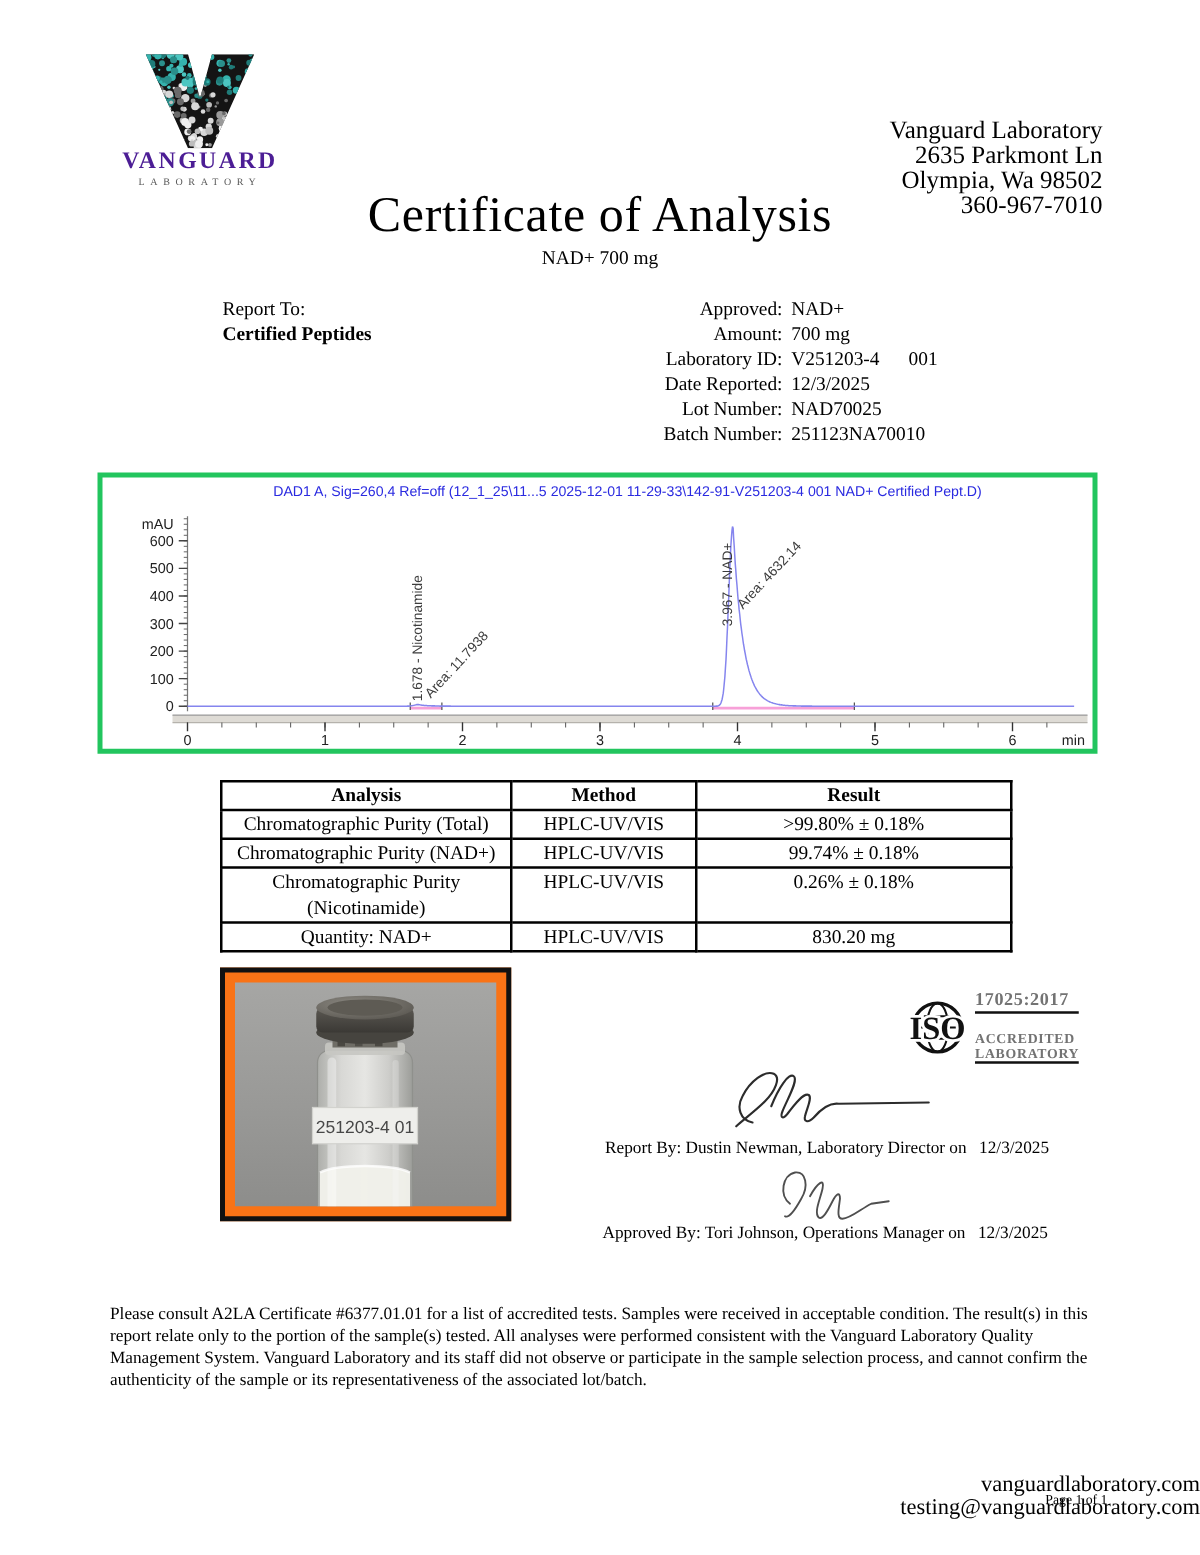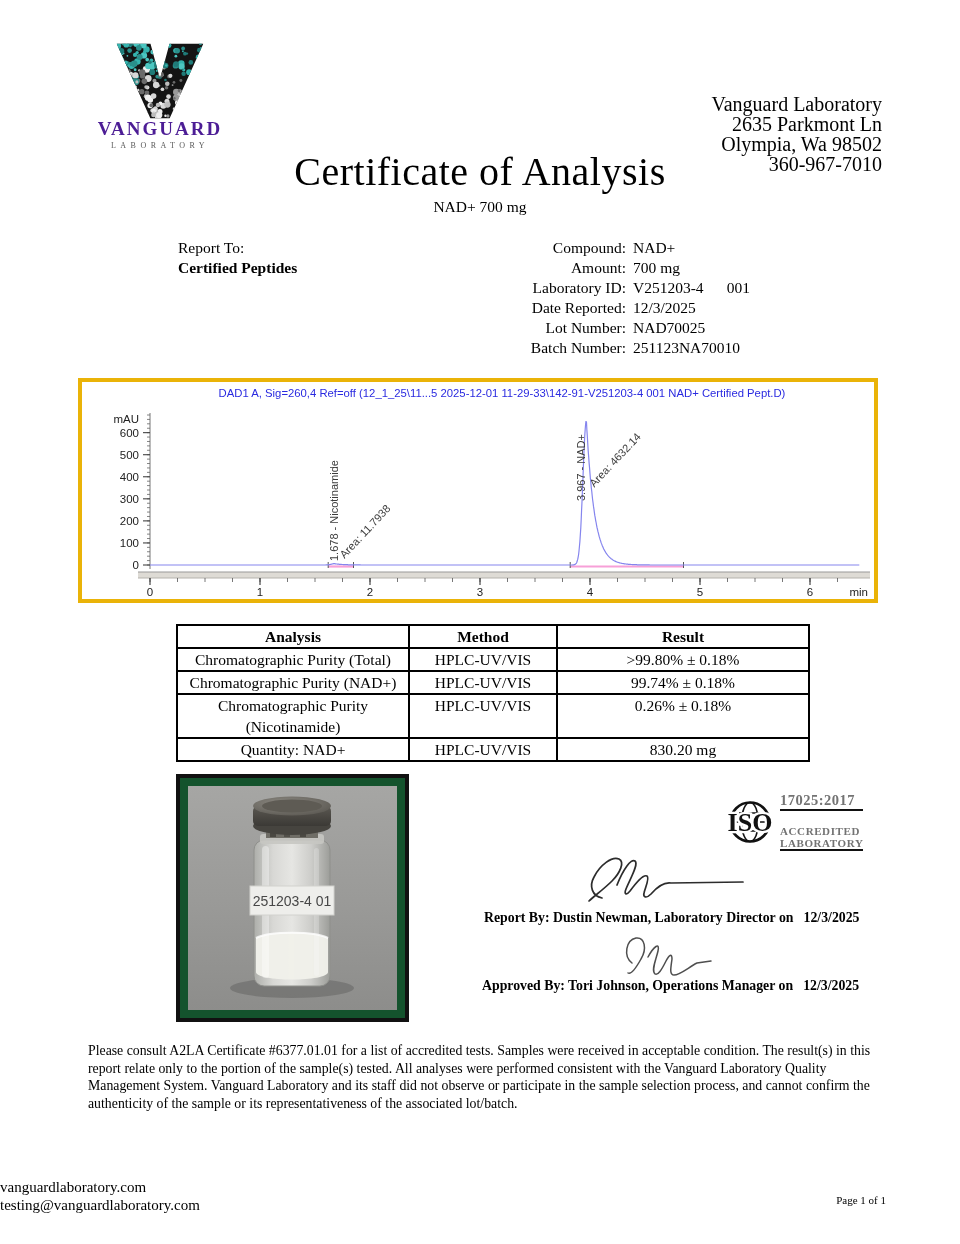"Compound:" div.info-label { text: Compound -> Approved }
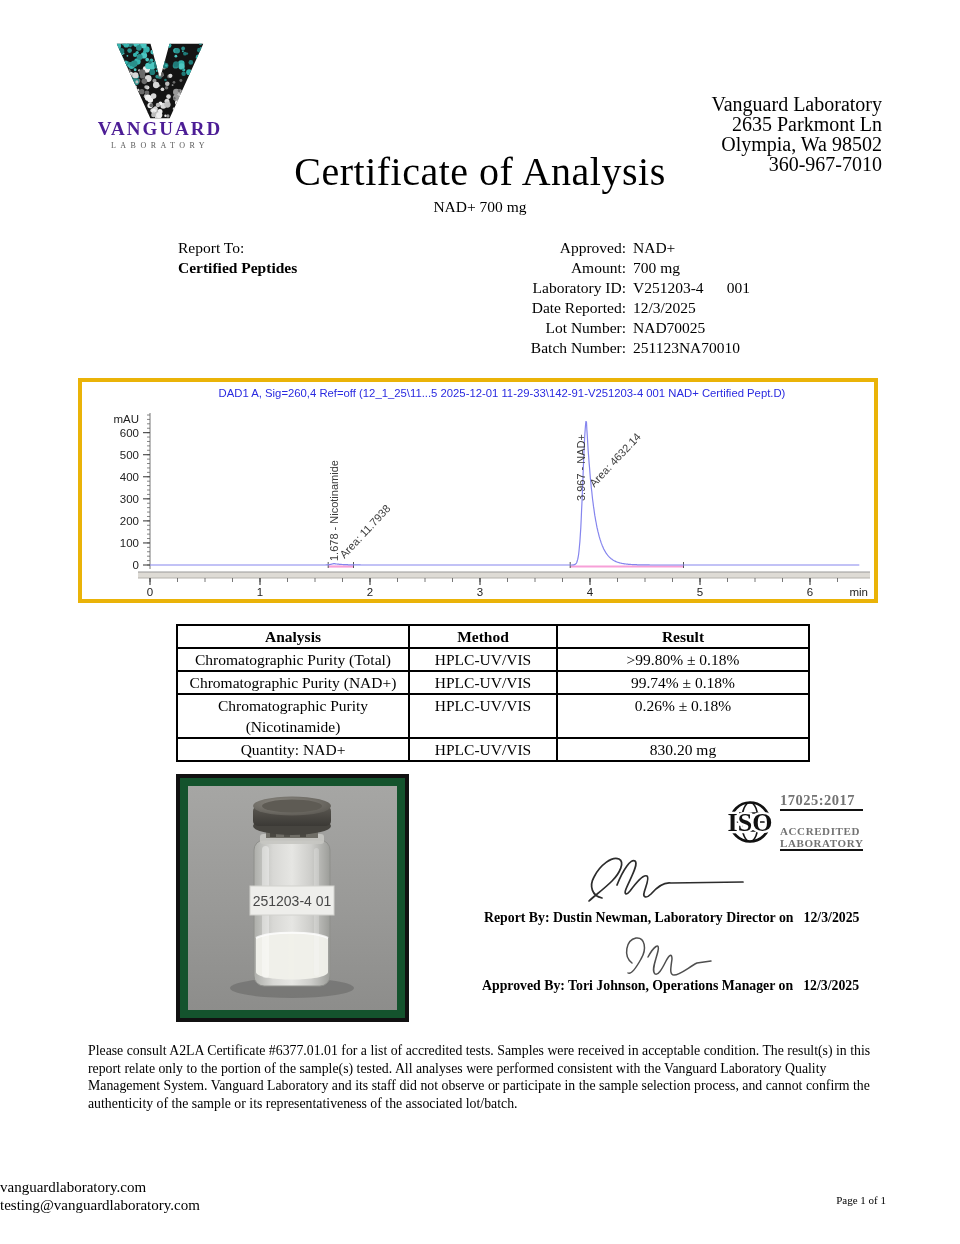"DAD1 A, Sig=260,4 Ref=off" .chrom-frame { border: 4px solid #eab308 -> 4px solid #22c55e }
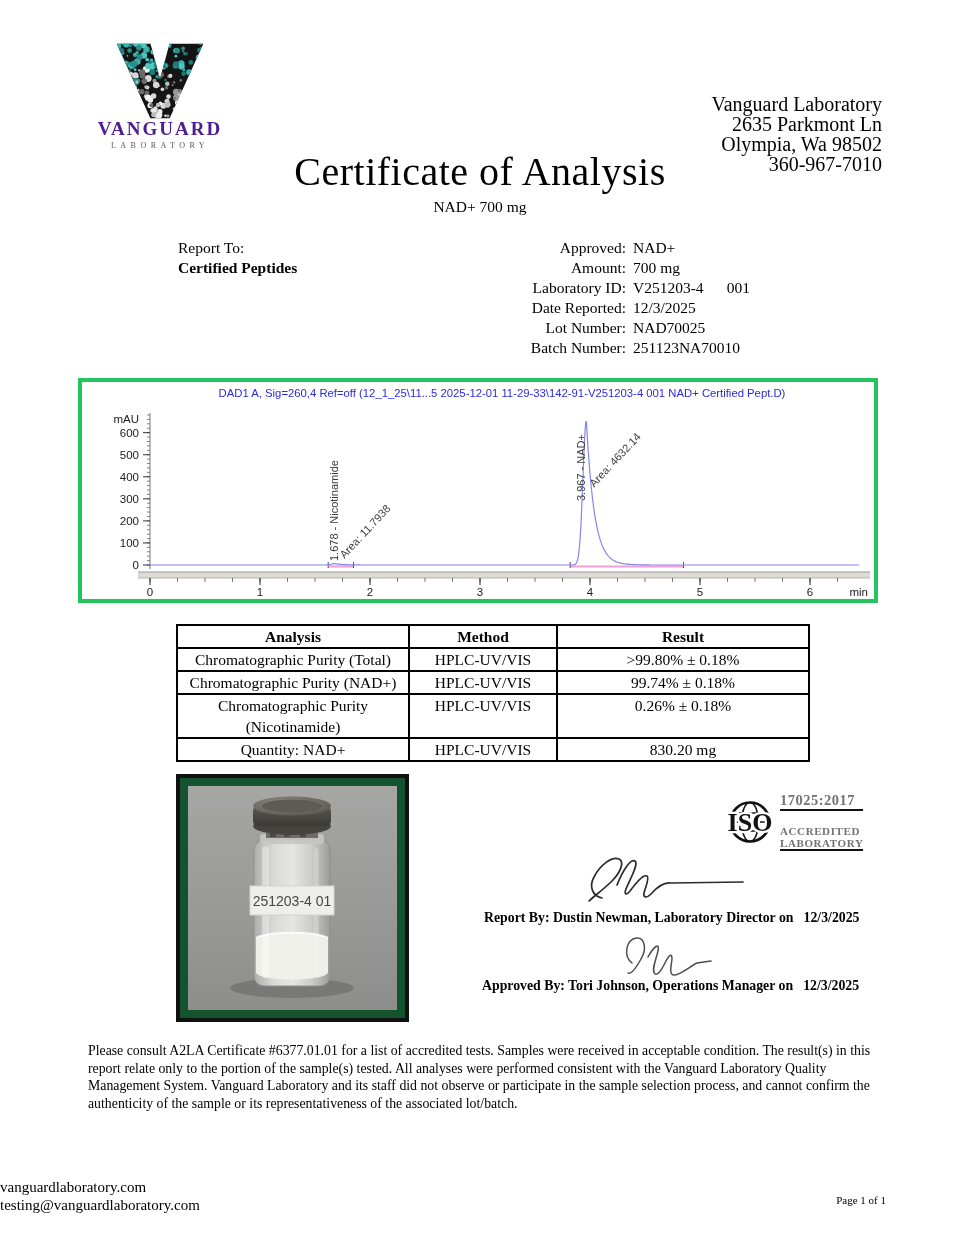"251203-4 01" .vial-frame { background: #14532d -> #f97316; height: 248px -> 203px }
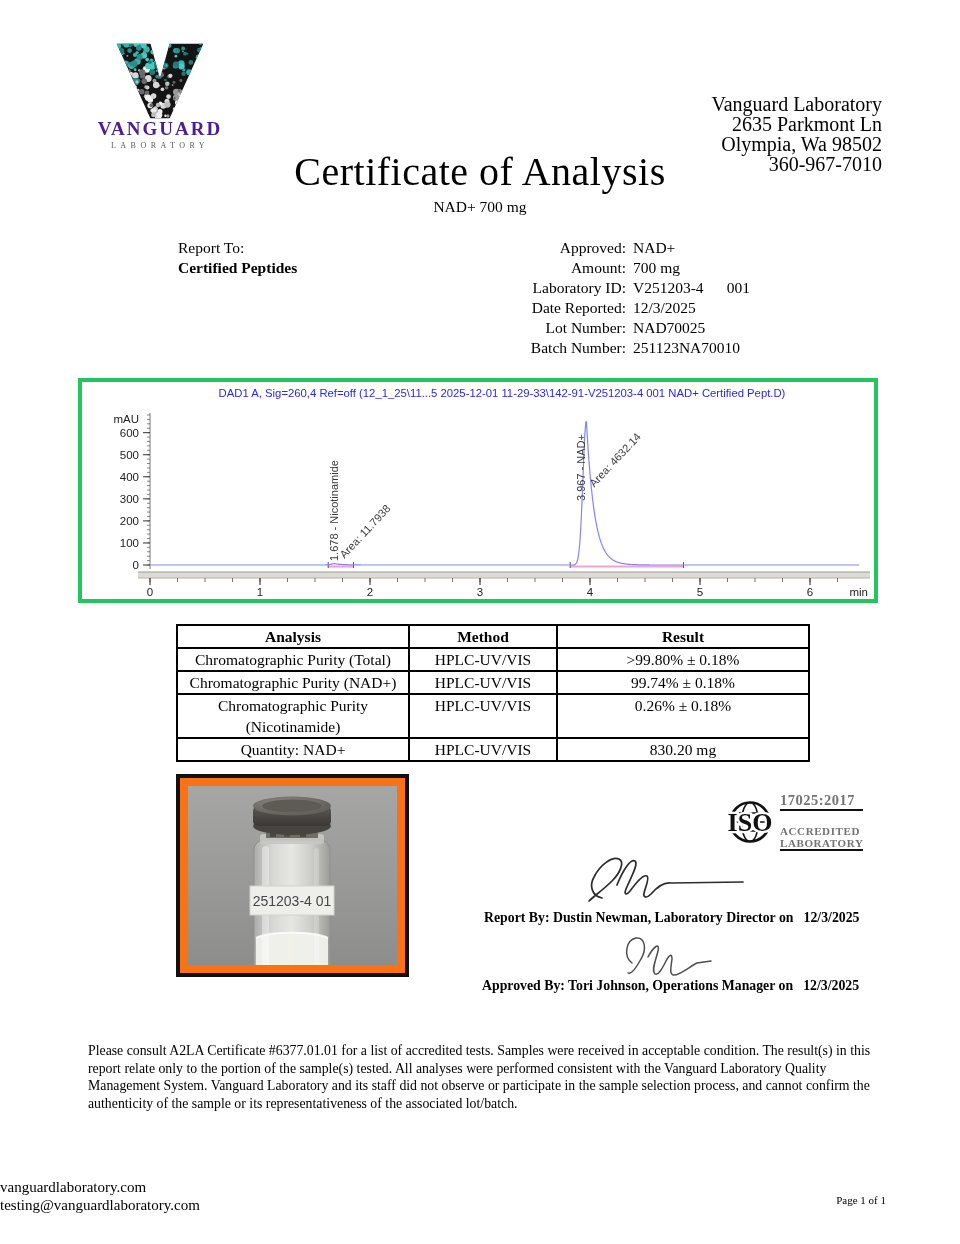"Report By: Dustin Newman, Laboratory" .signoff-line { font-weight: bold -> none }
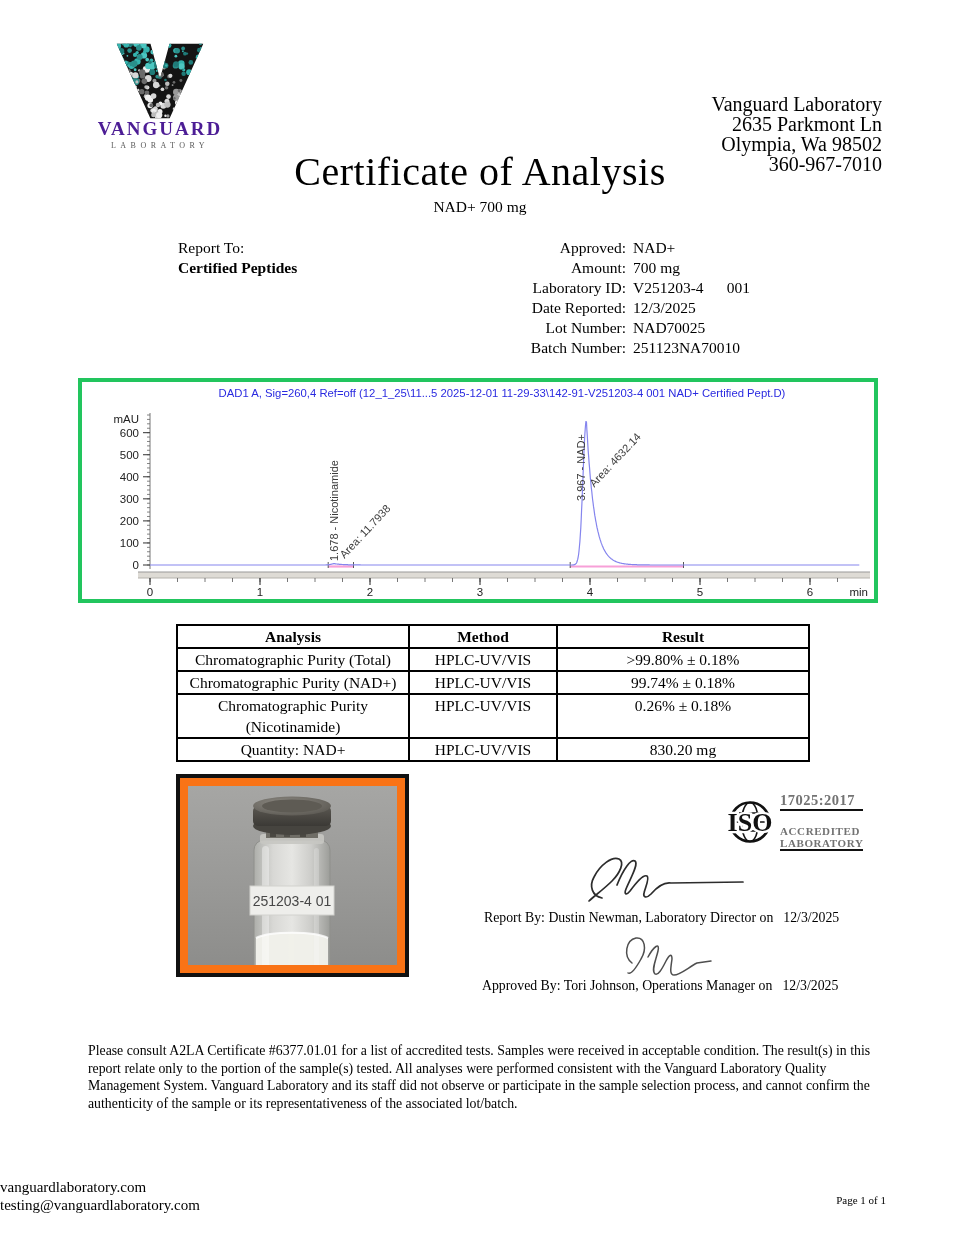"vanguardlaboratory.com" .footer-center { font-size: 15px -> 18px; text-align: left -> right }
